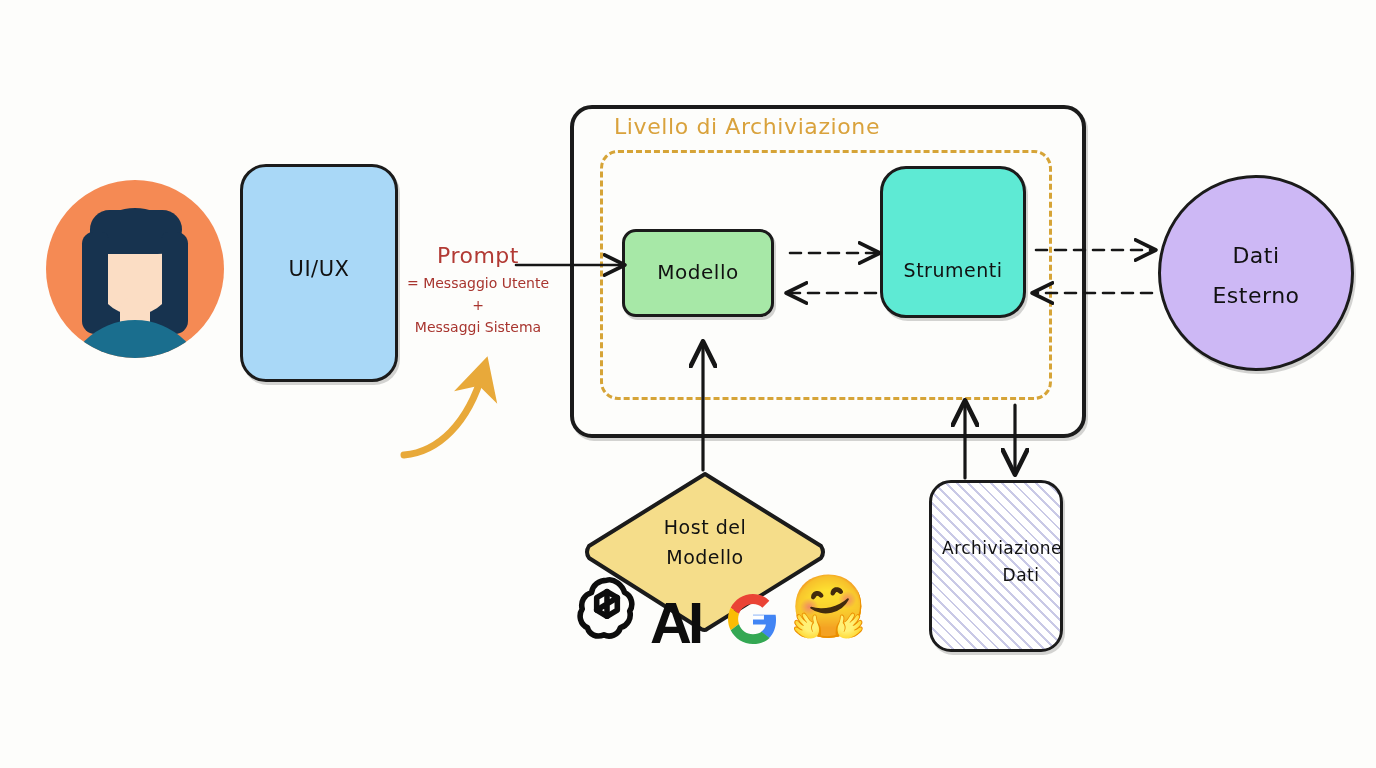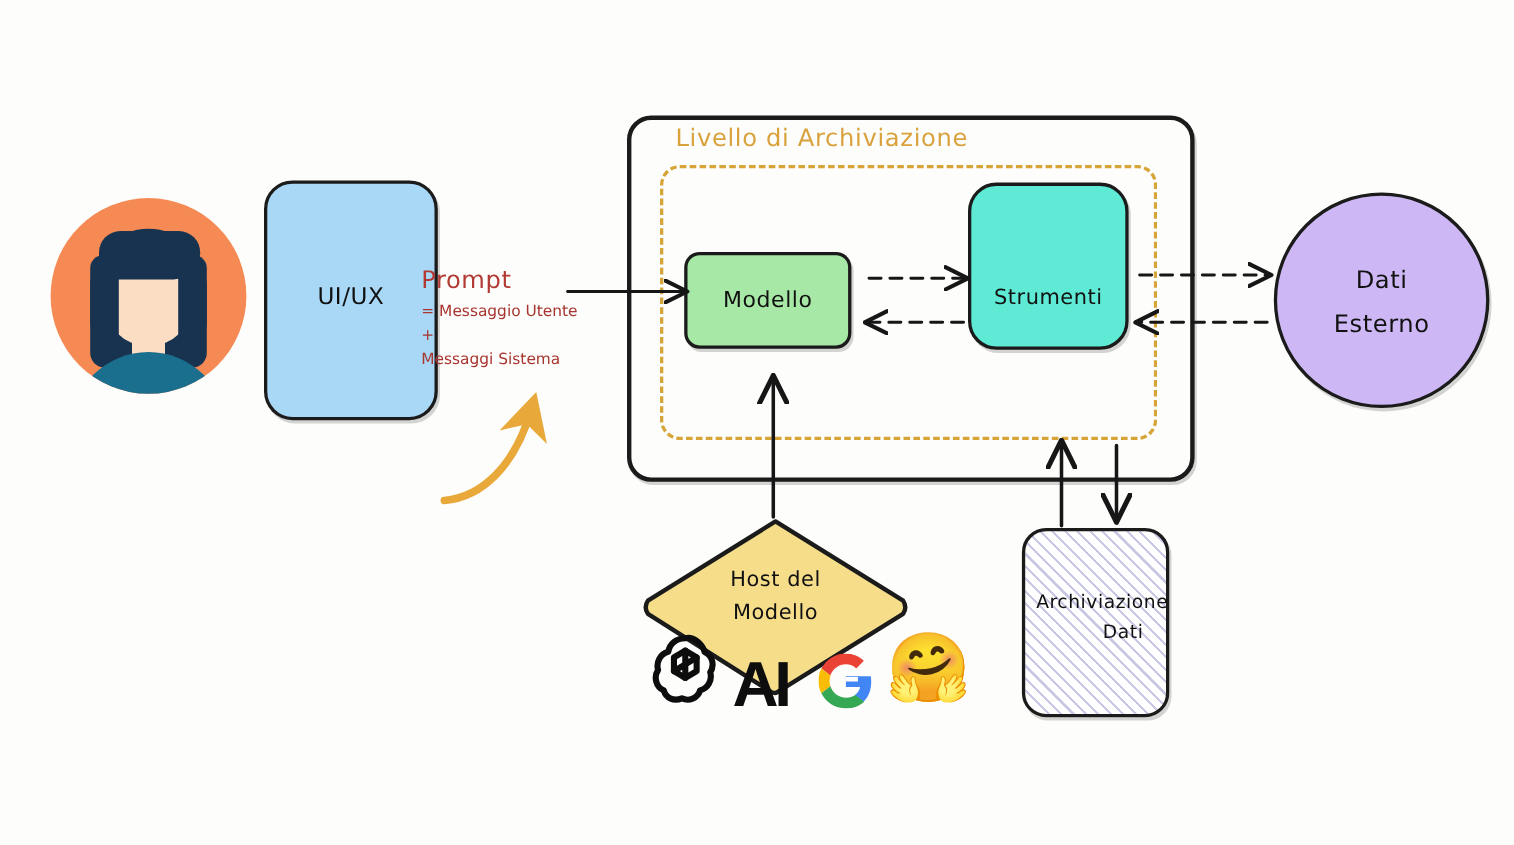"Prompt" #prompt-block { text-align: none -> center }
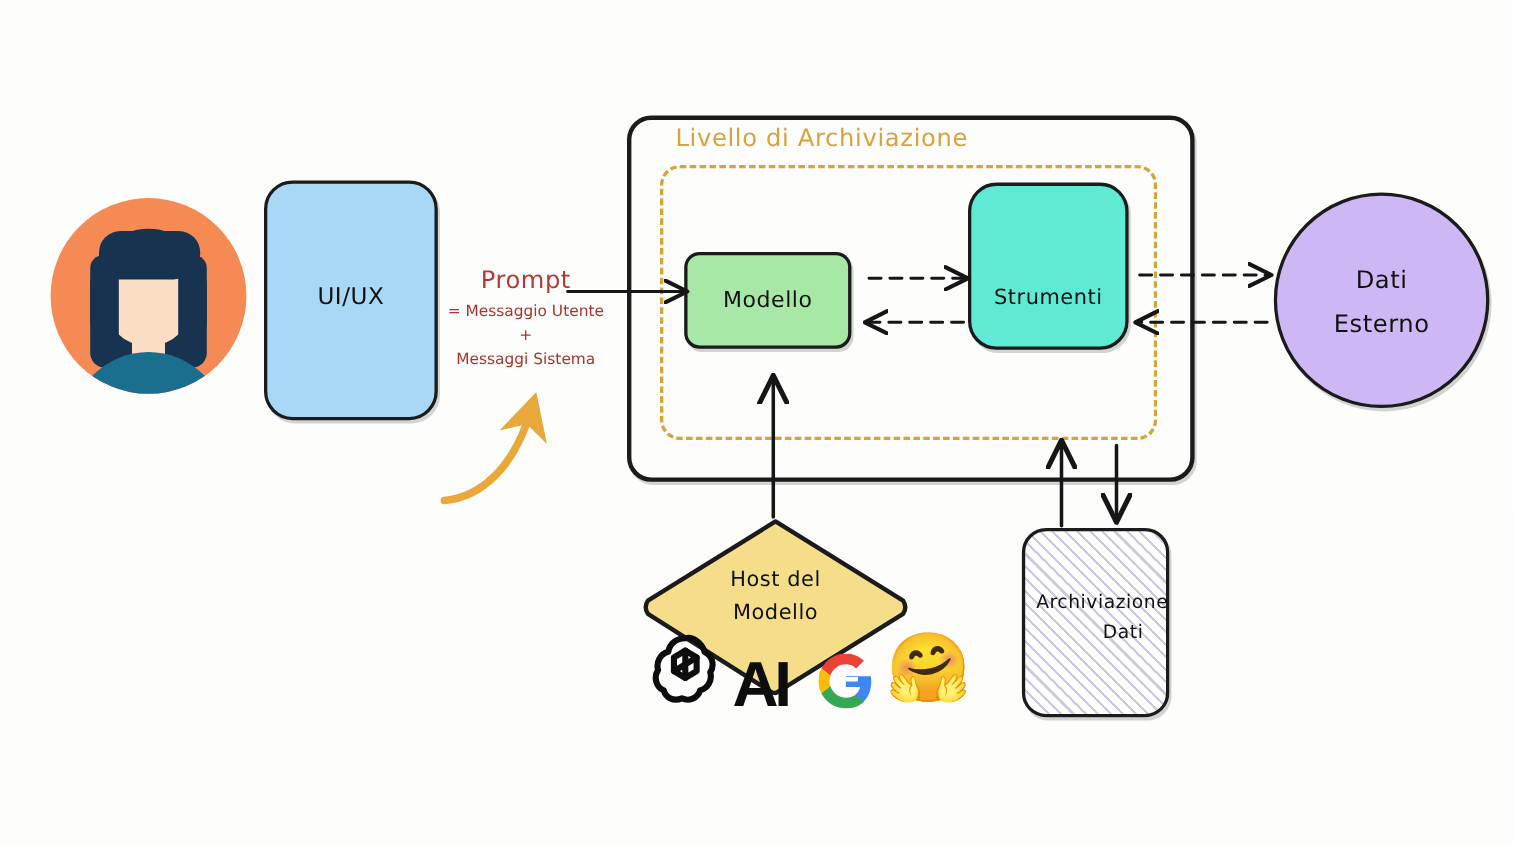"AI" #logos { left: 584px -> 568px }
